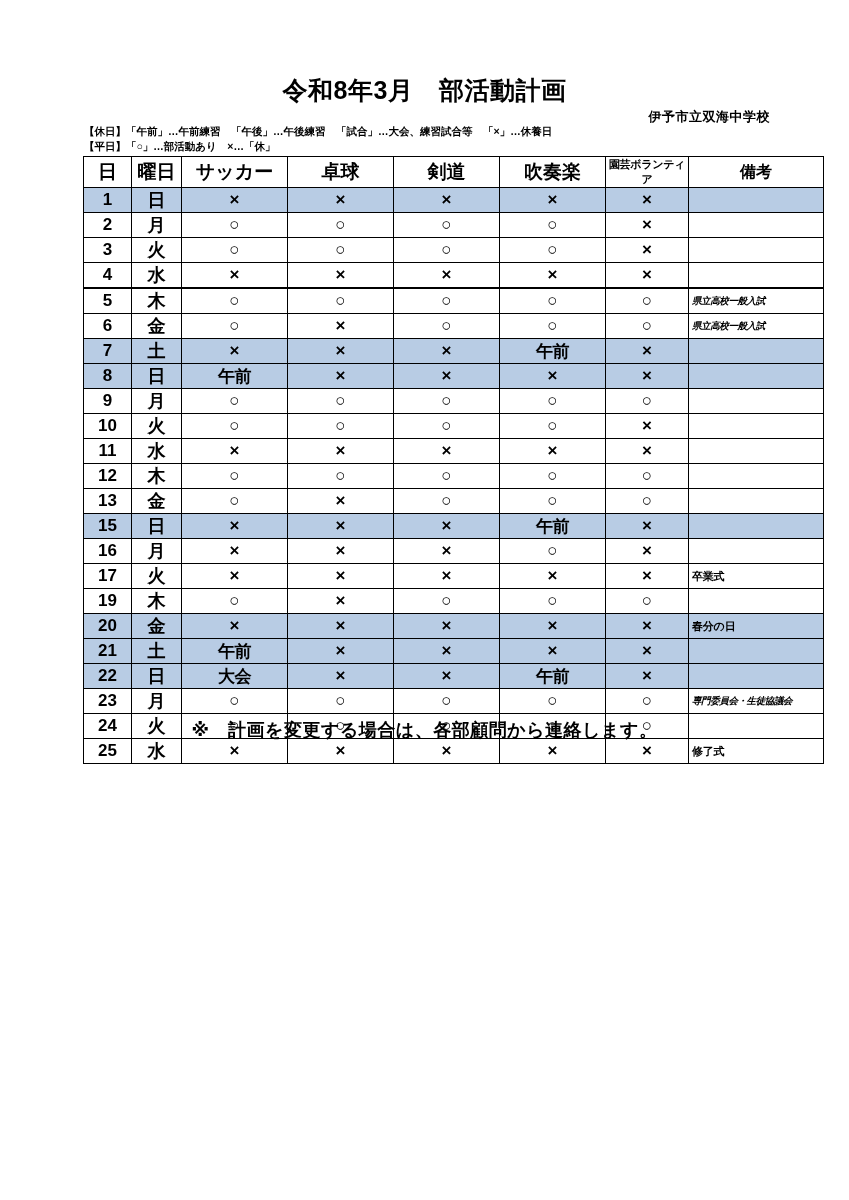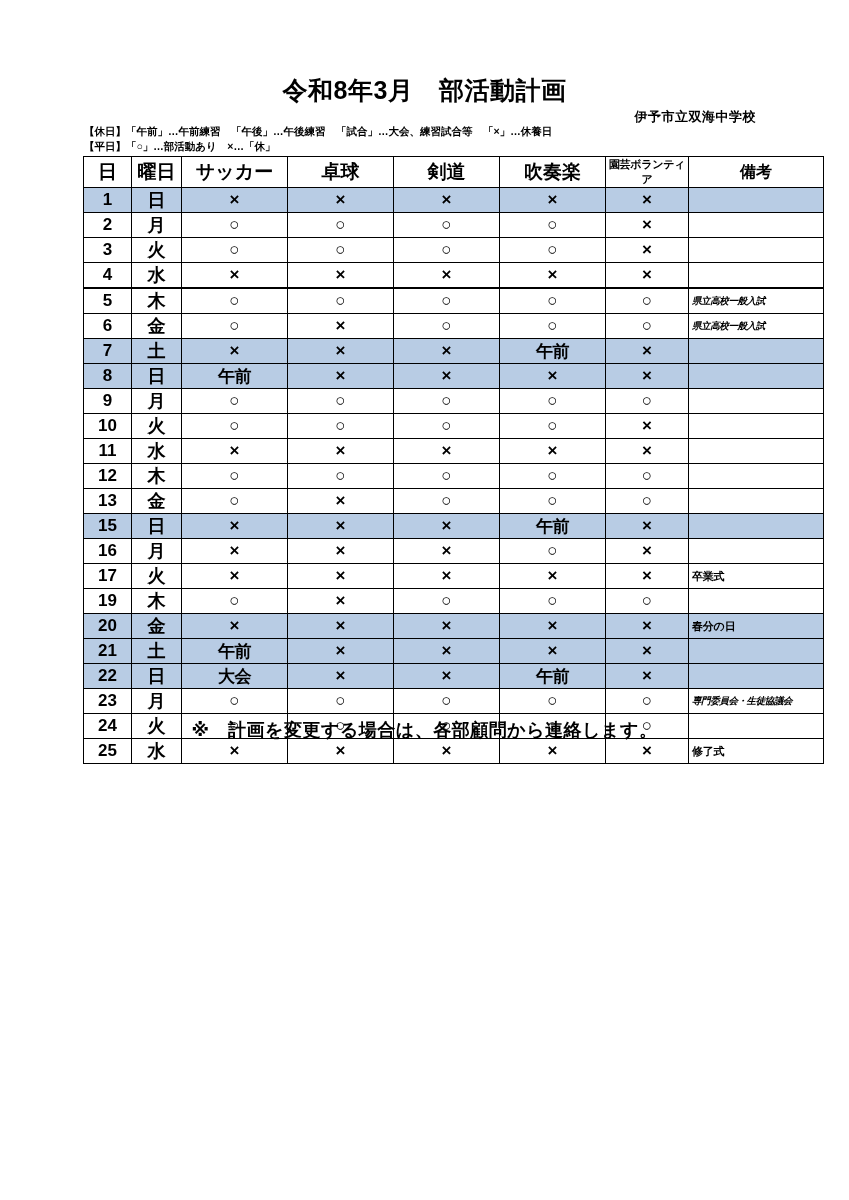"伊予市立双海中学校" .school-name { right: 93px -> 79px }
